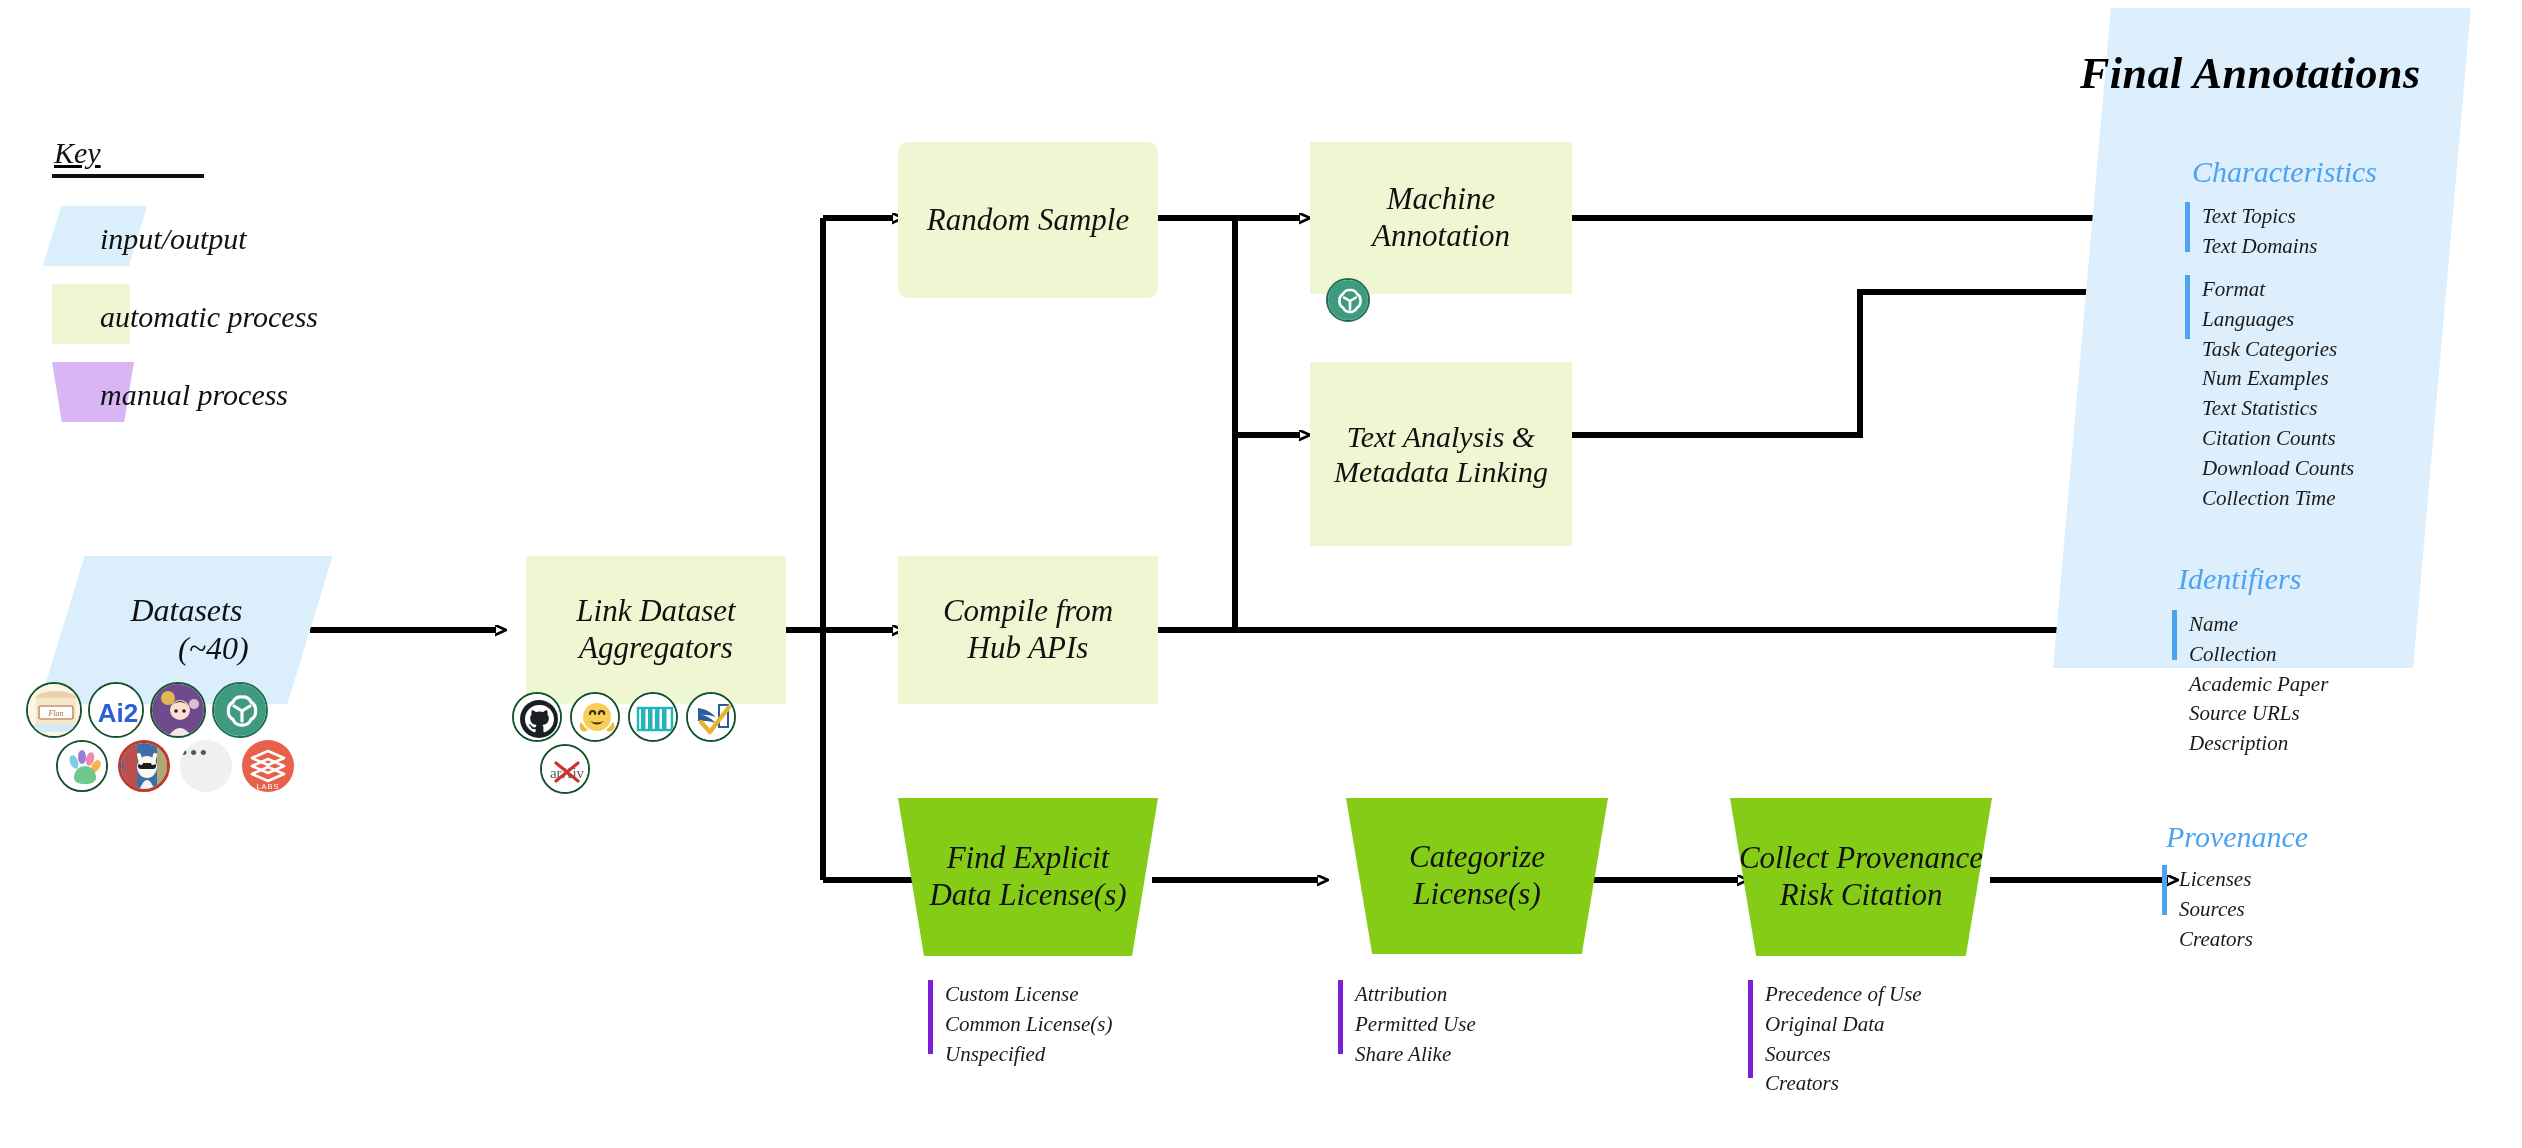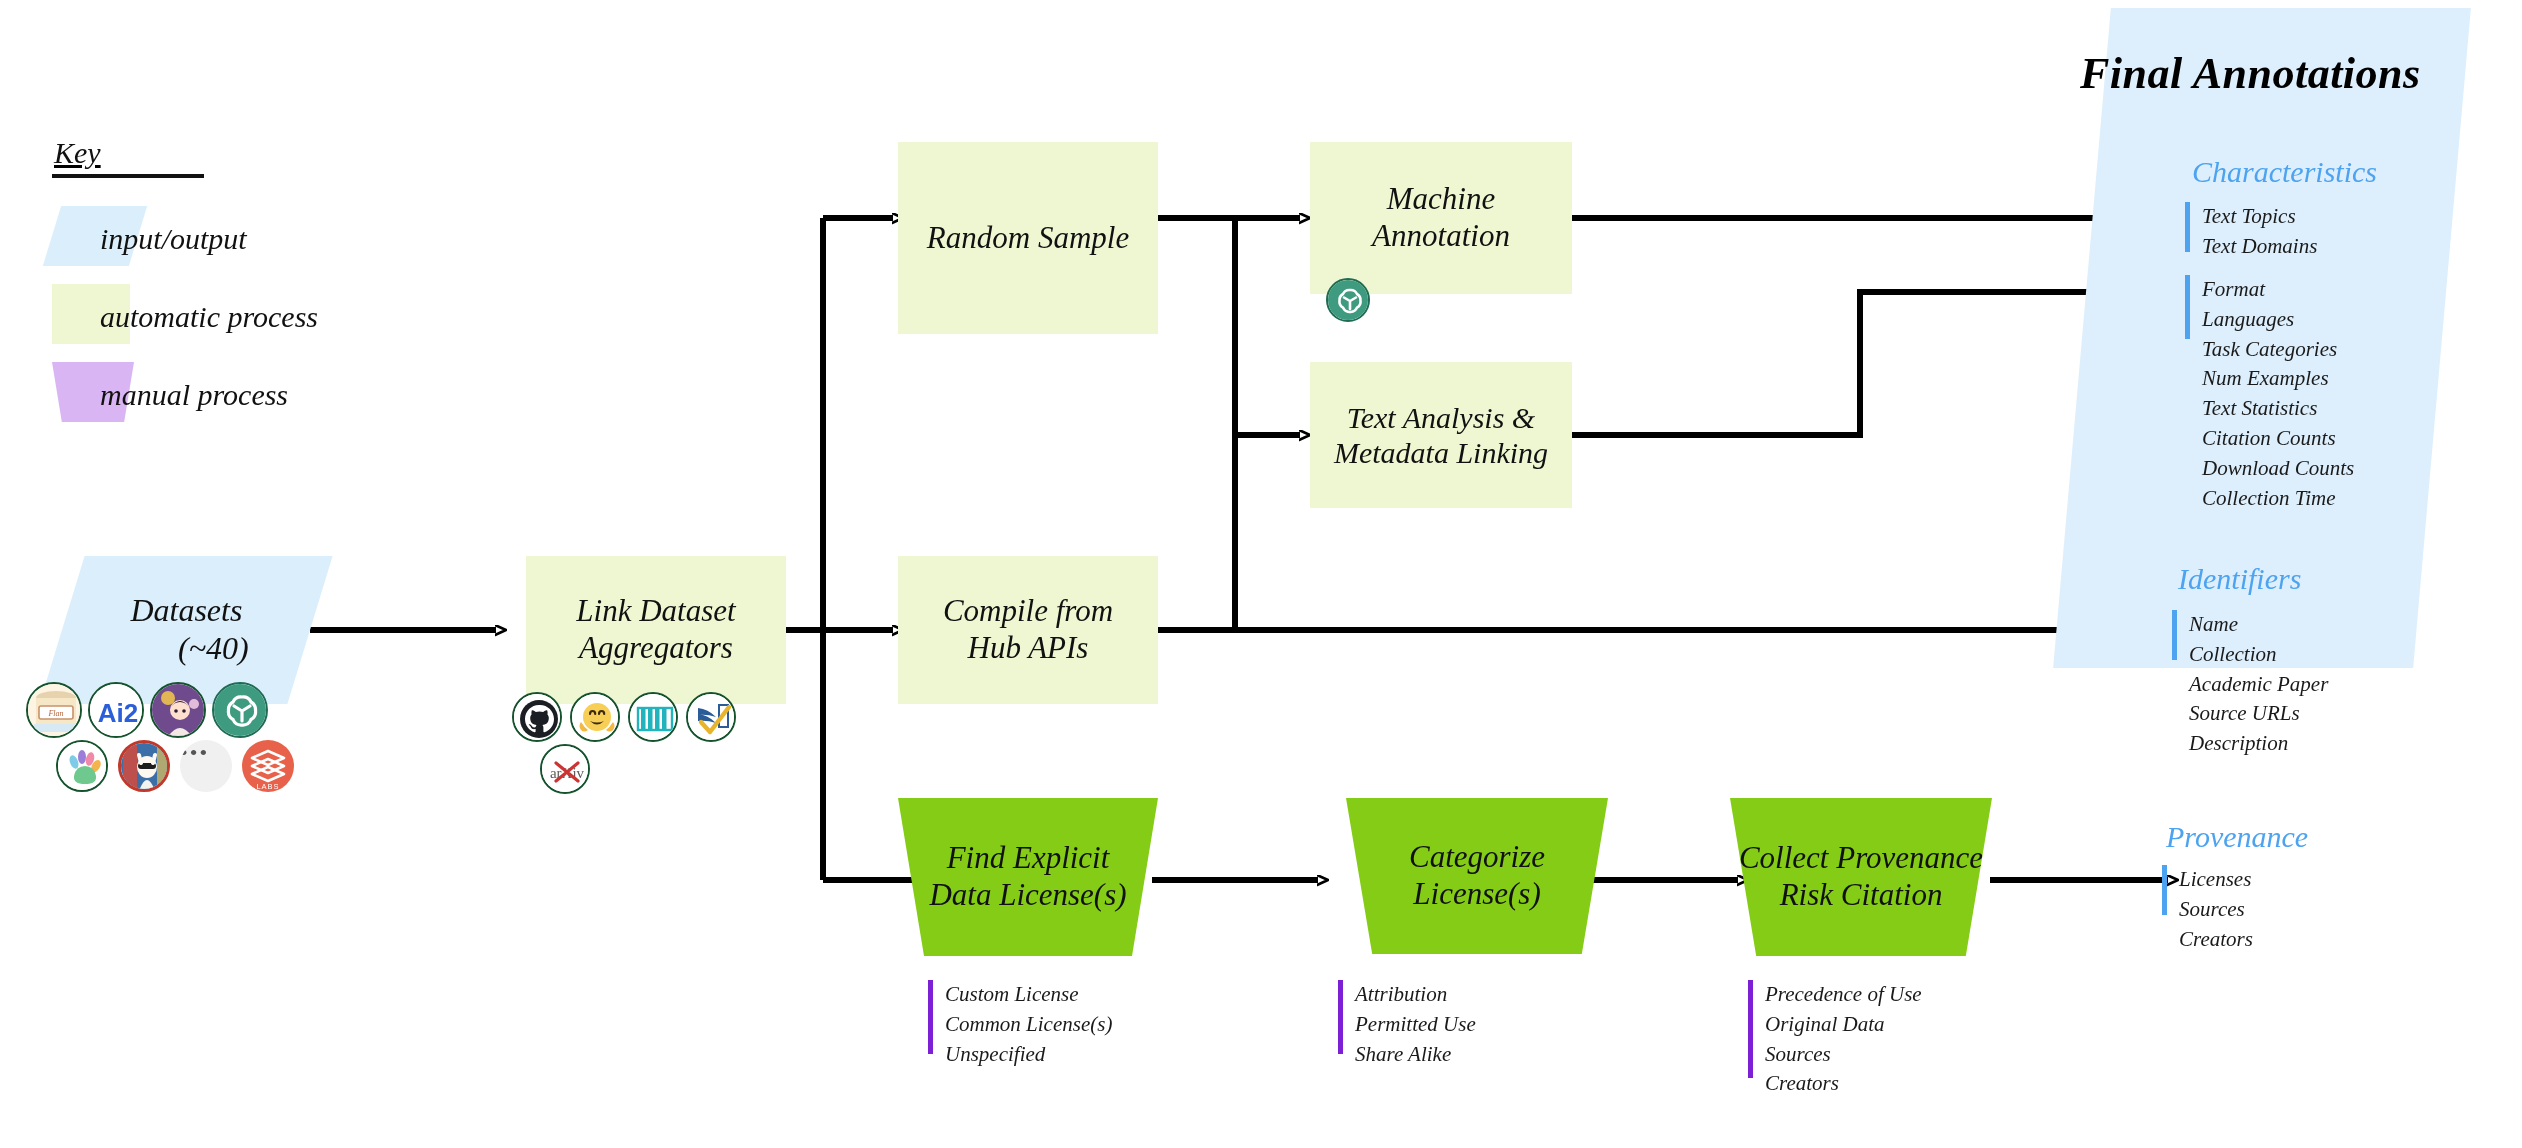"Random Sample" div.node { border-radius: none -> 9px; height: 192px -> 156px }
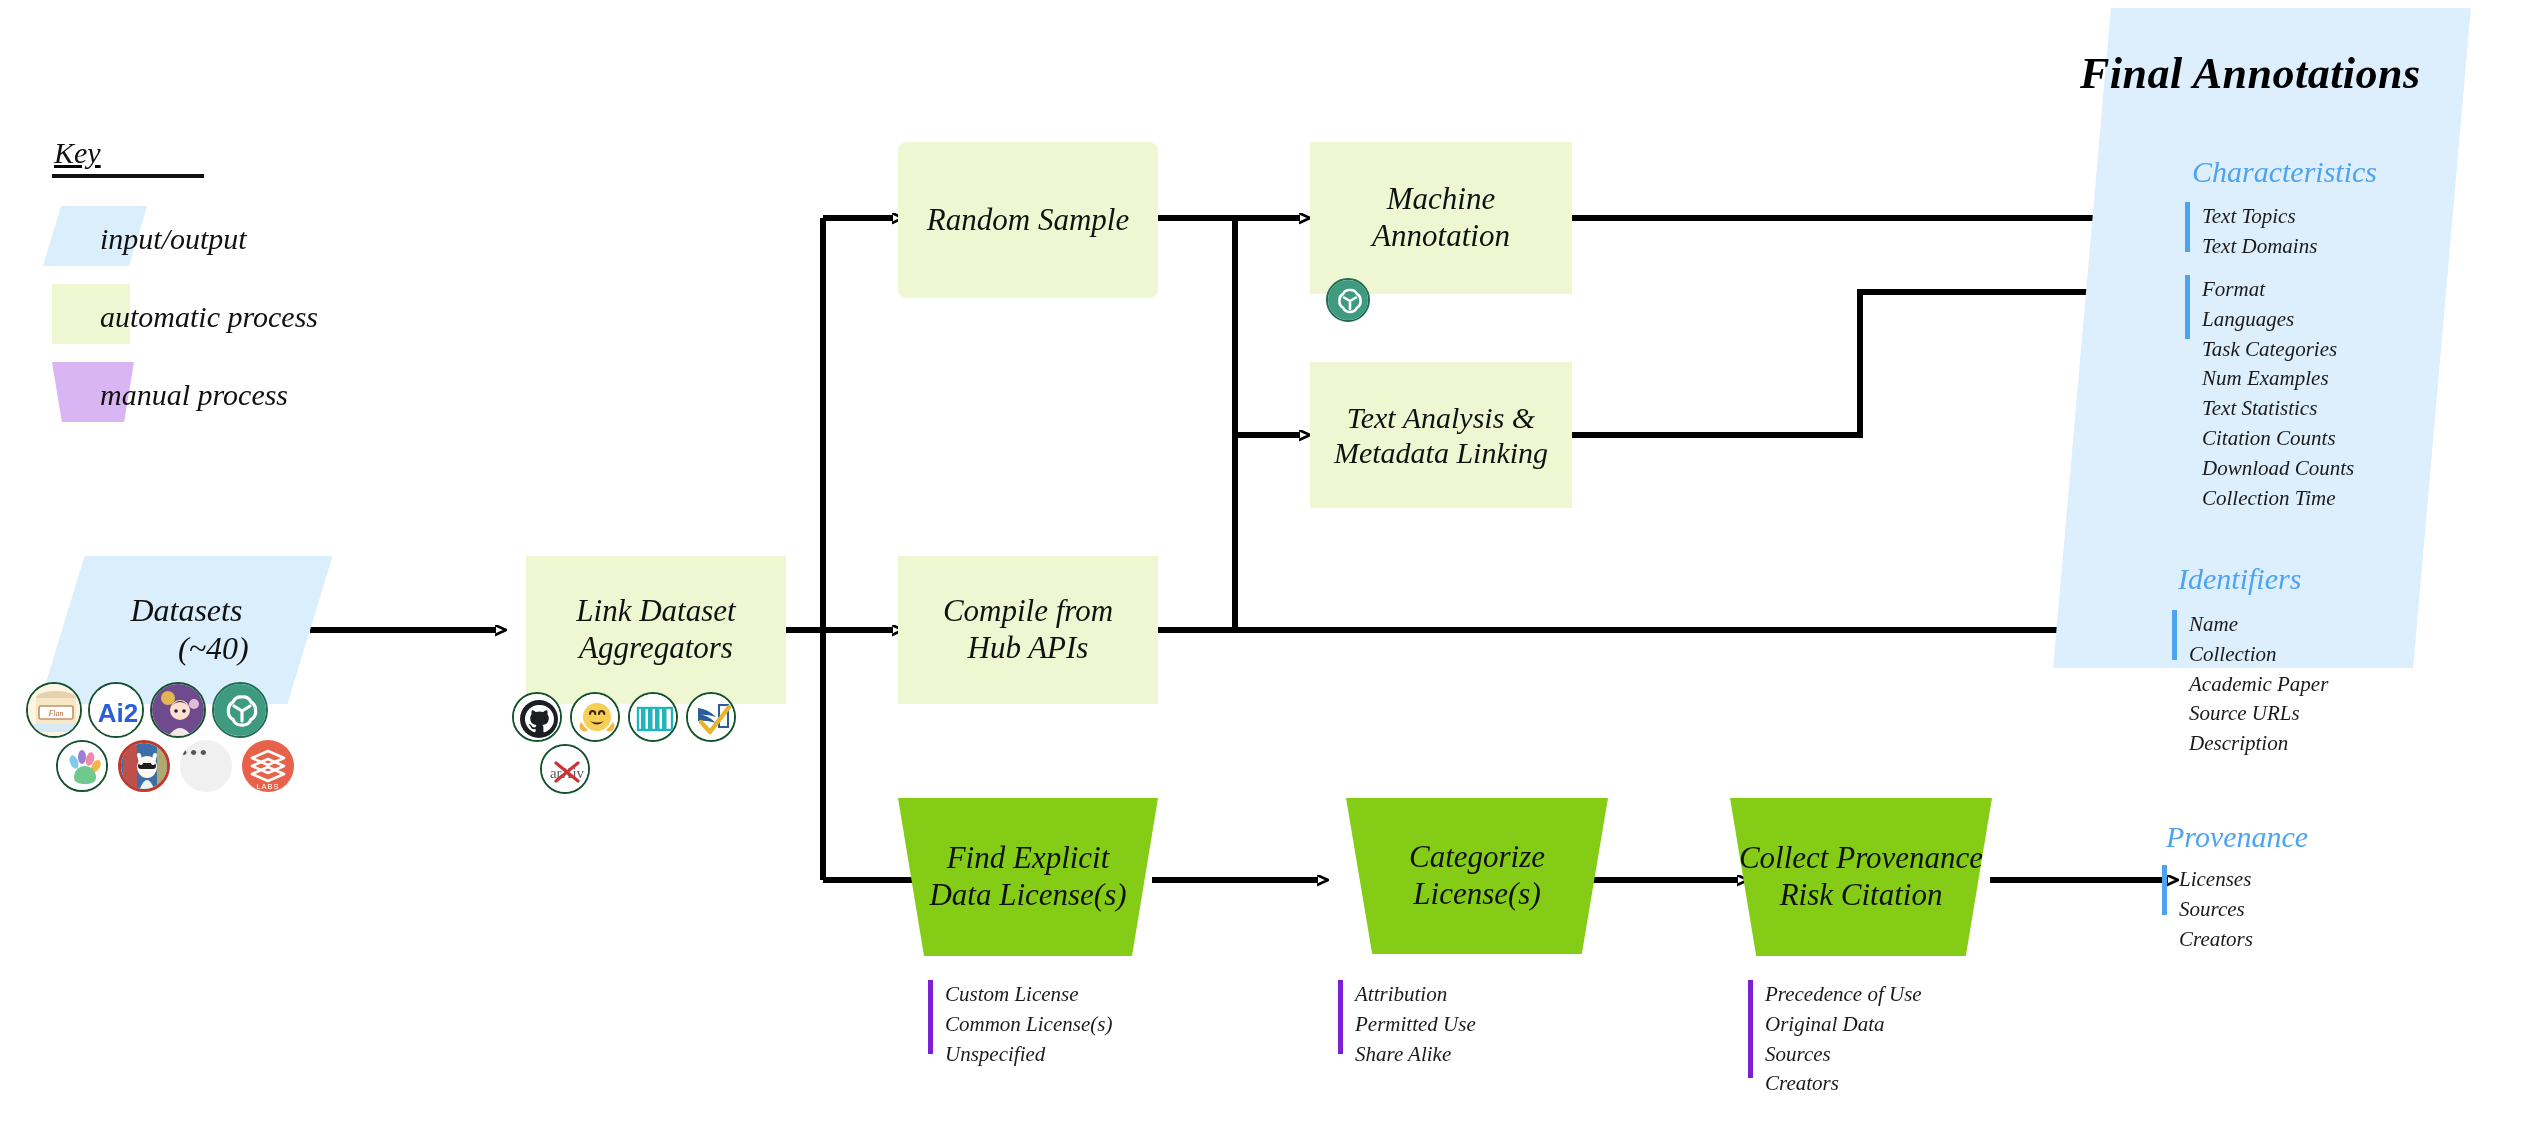"Text Analysis &" div.node { height: 146px -> 184px }
